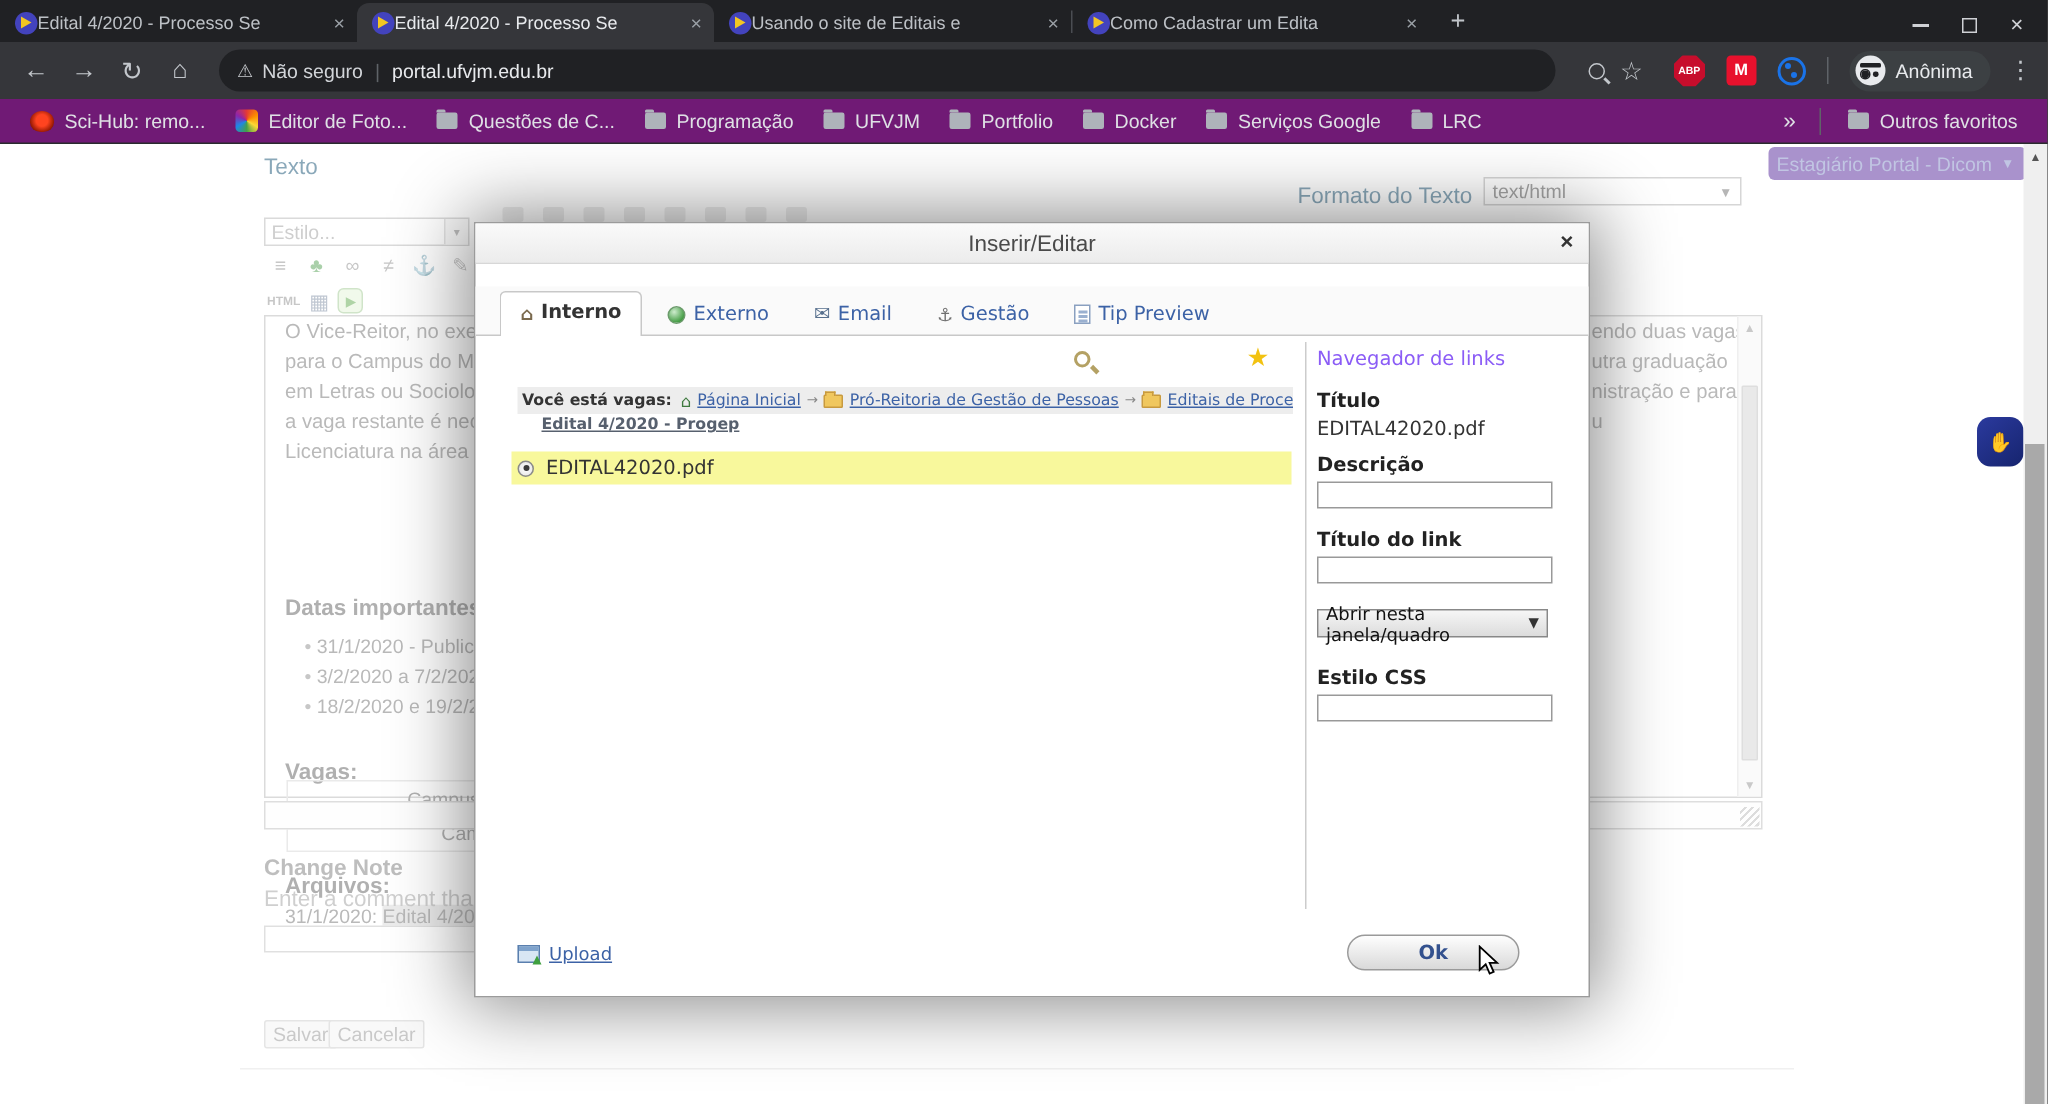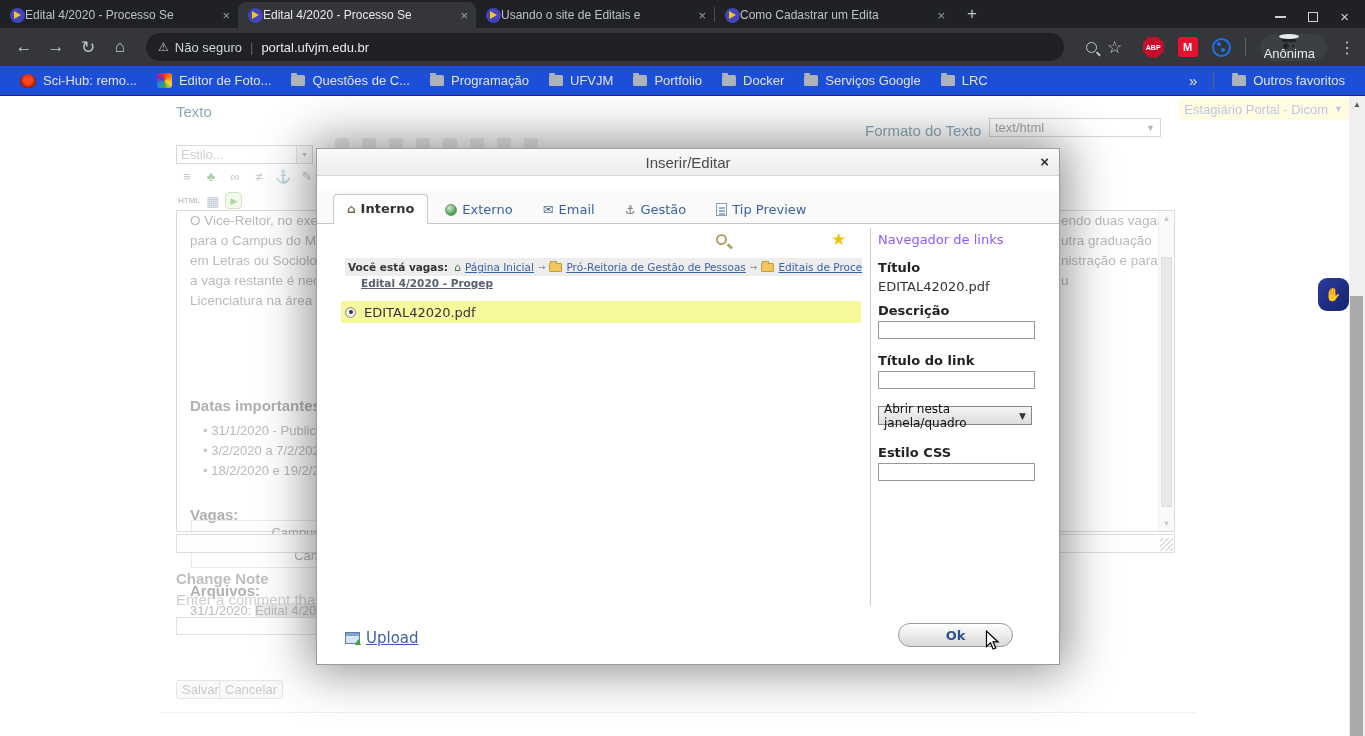"Anônima" .profilepill { flex-direction: column -> none }
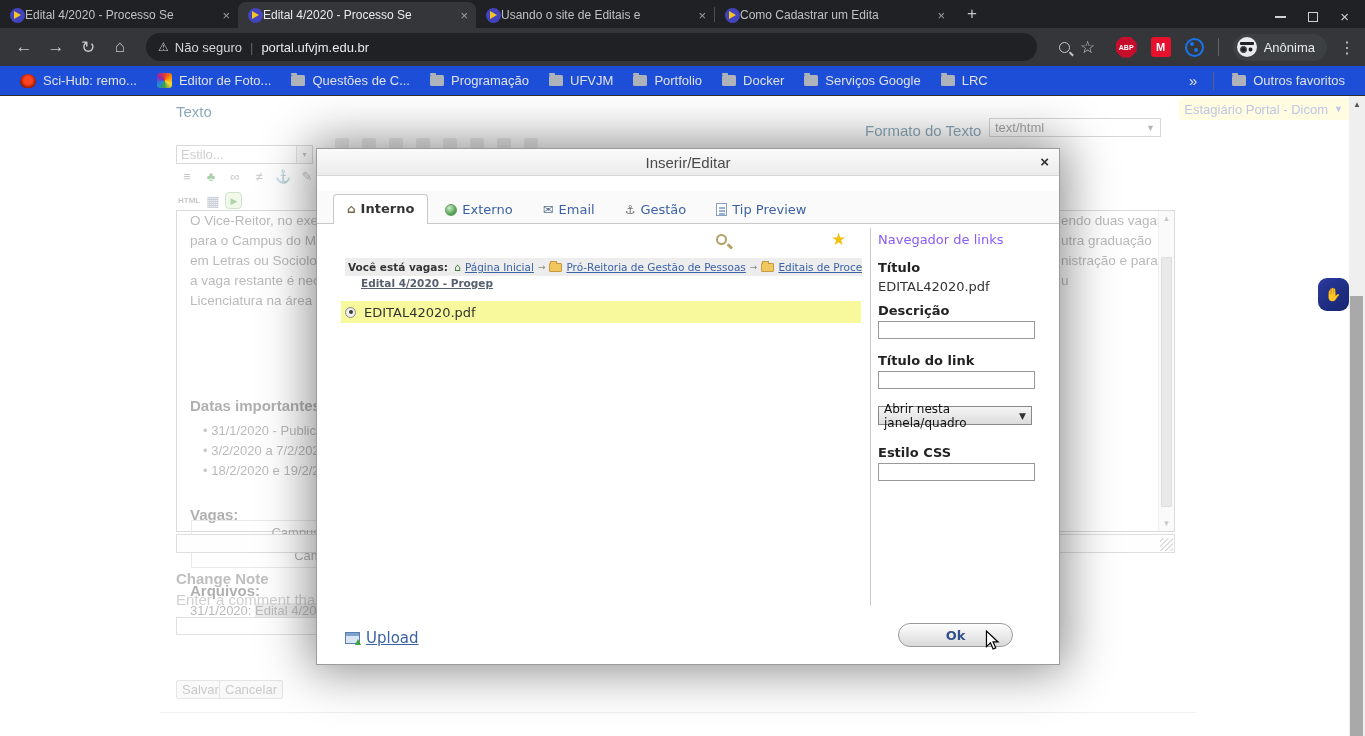"Sci-Hub: remo..." .bookmarksbar { background: #1d4ed8 -> #701a75 }
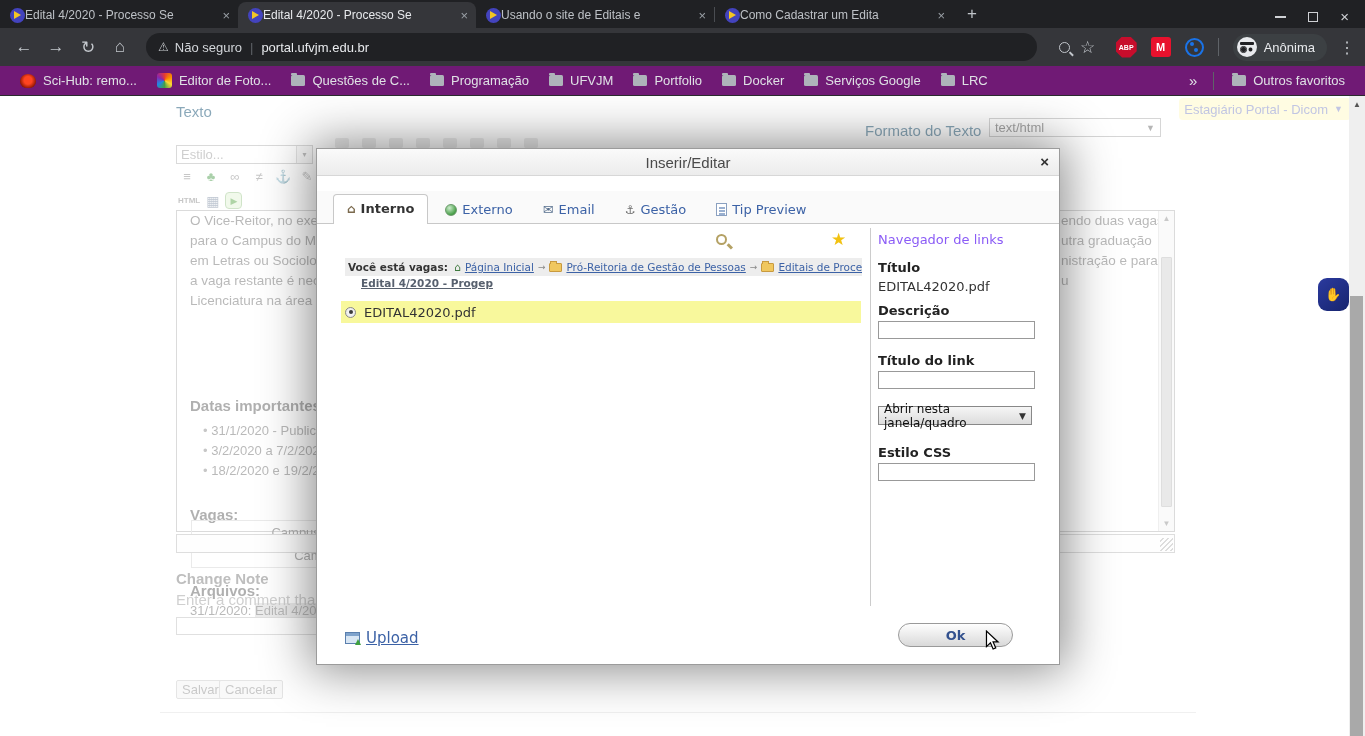"Estagiário Portal - Dicom" #user-menu { background: #fef9c3 -> #4c1d95 }
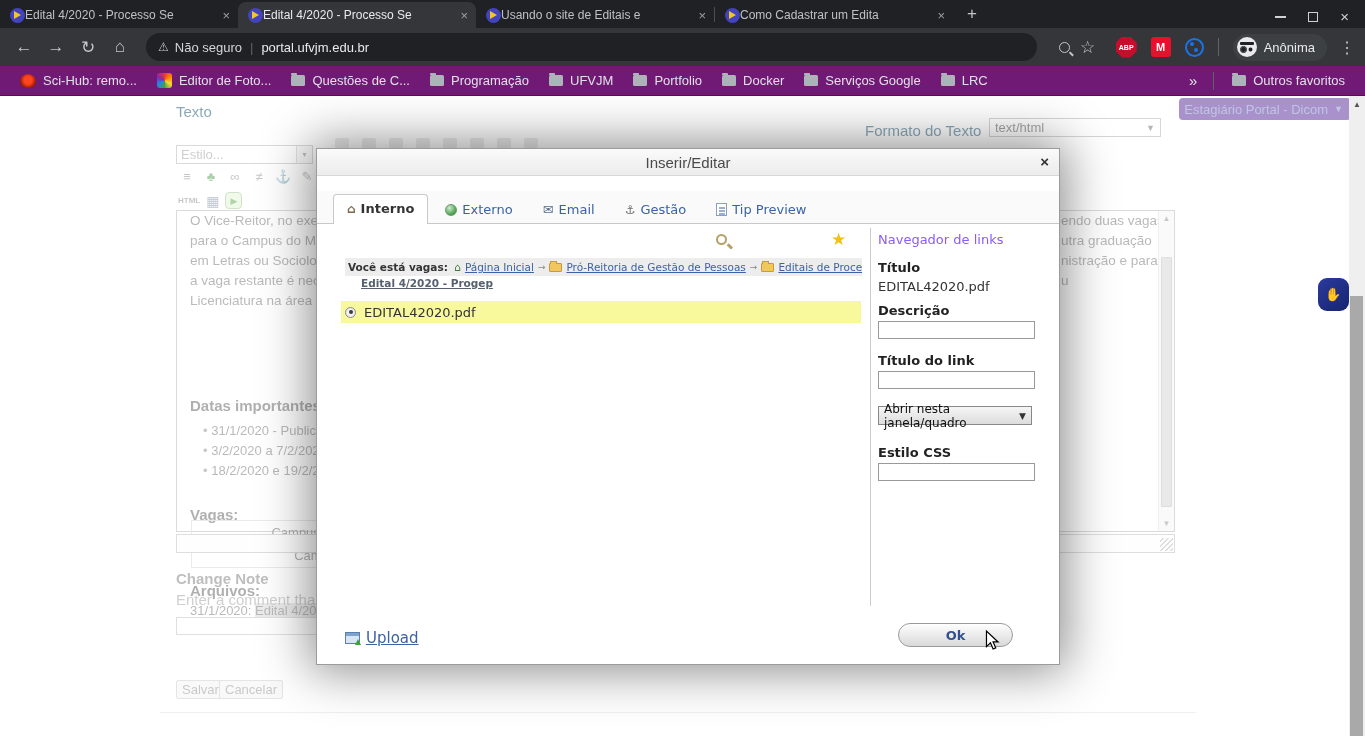"Upload" #dlg-upload { font-size: 15px -> 12px }
